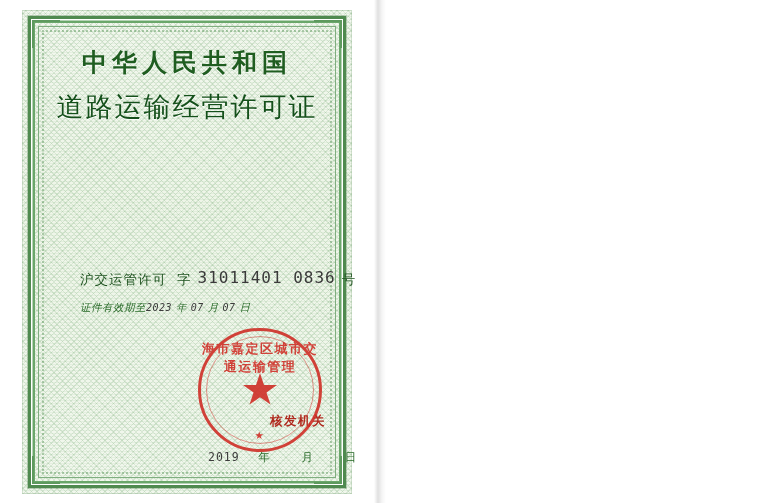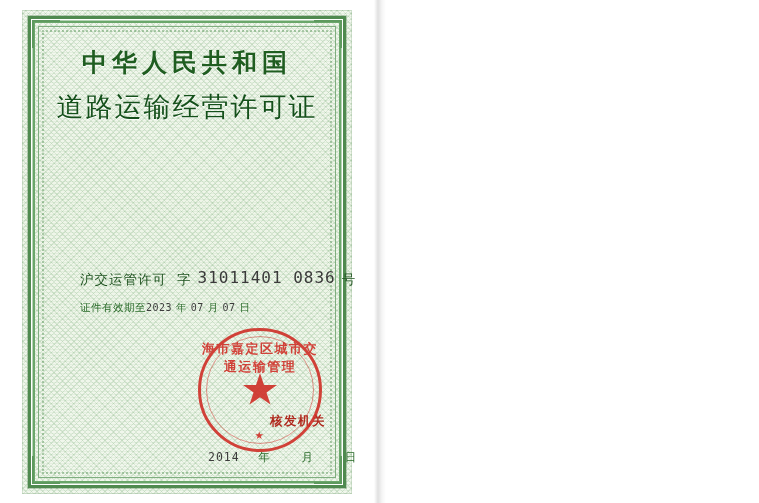"证件有效期至2023 年 07 月 07" .row-validity { font-style: none -> italic }
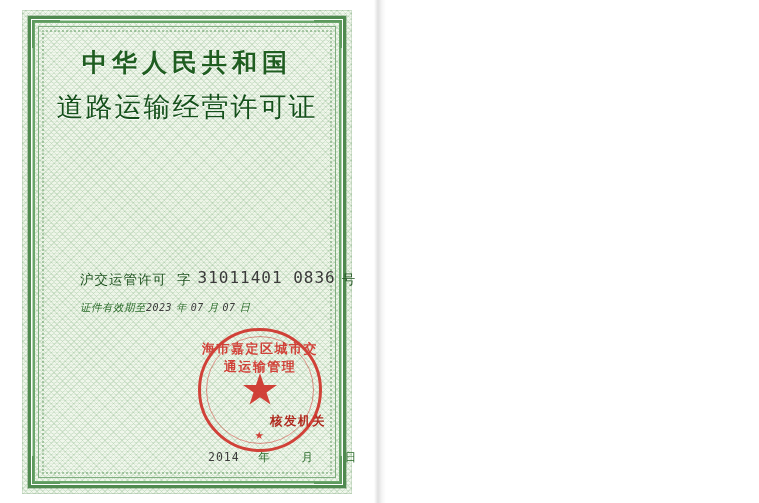"2014" span.year { text: 2014 -> 2019 }
